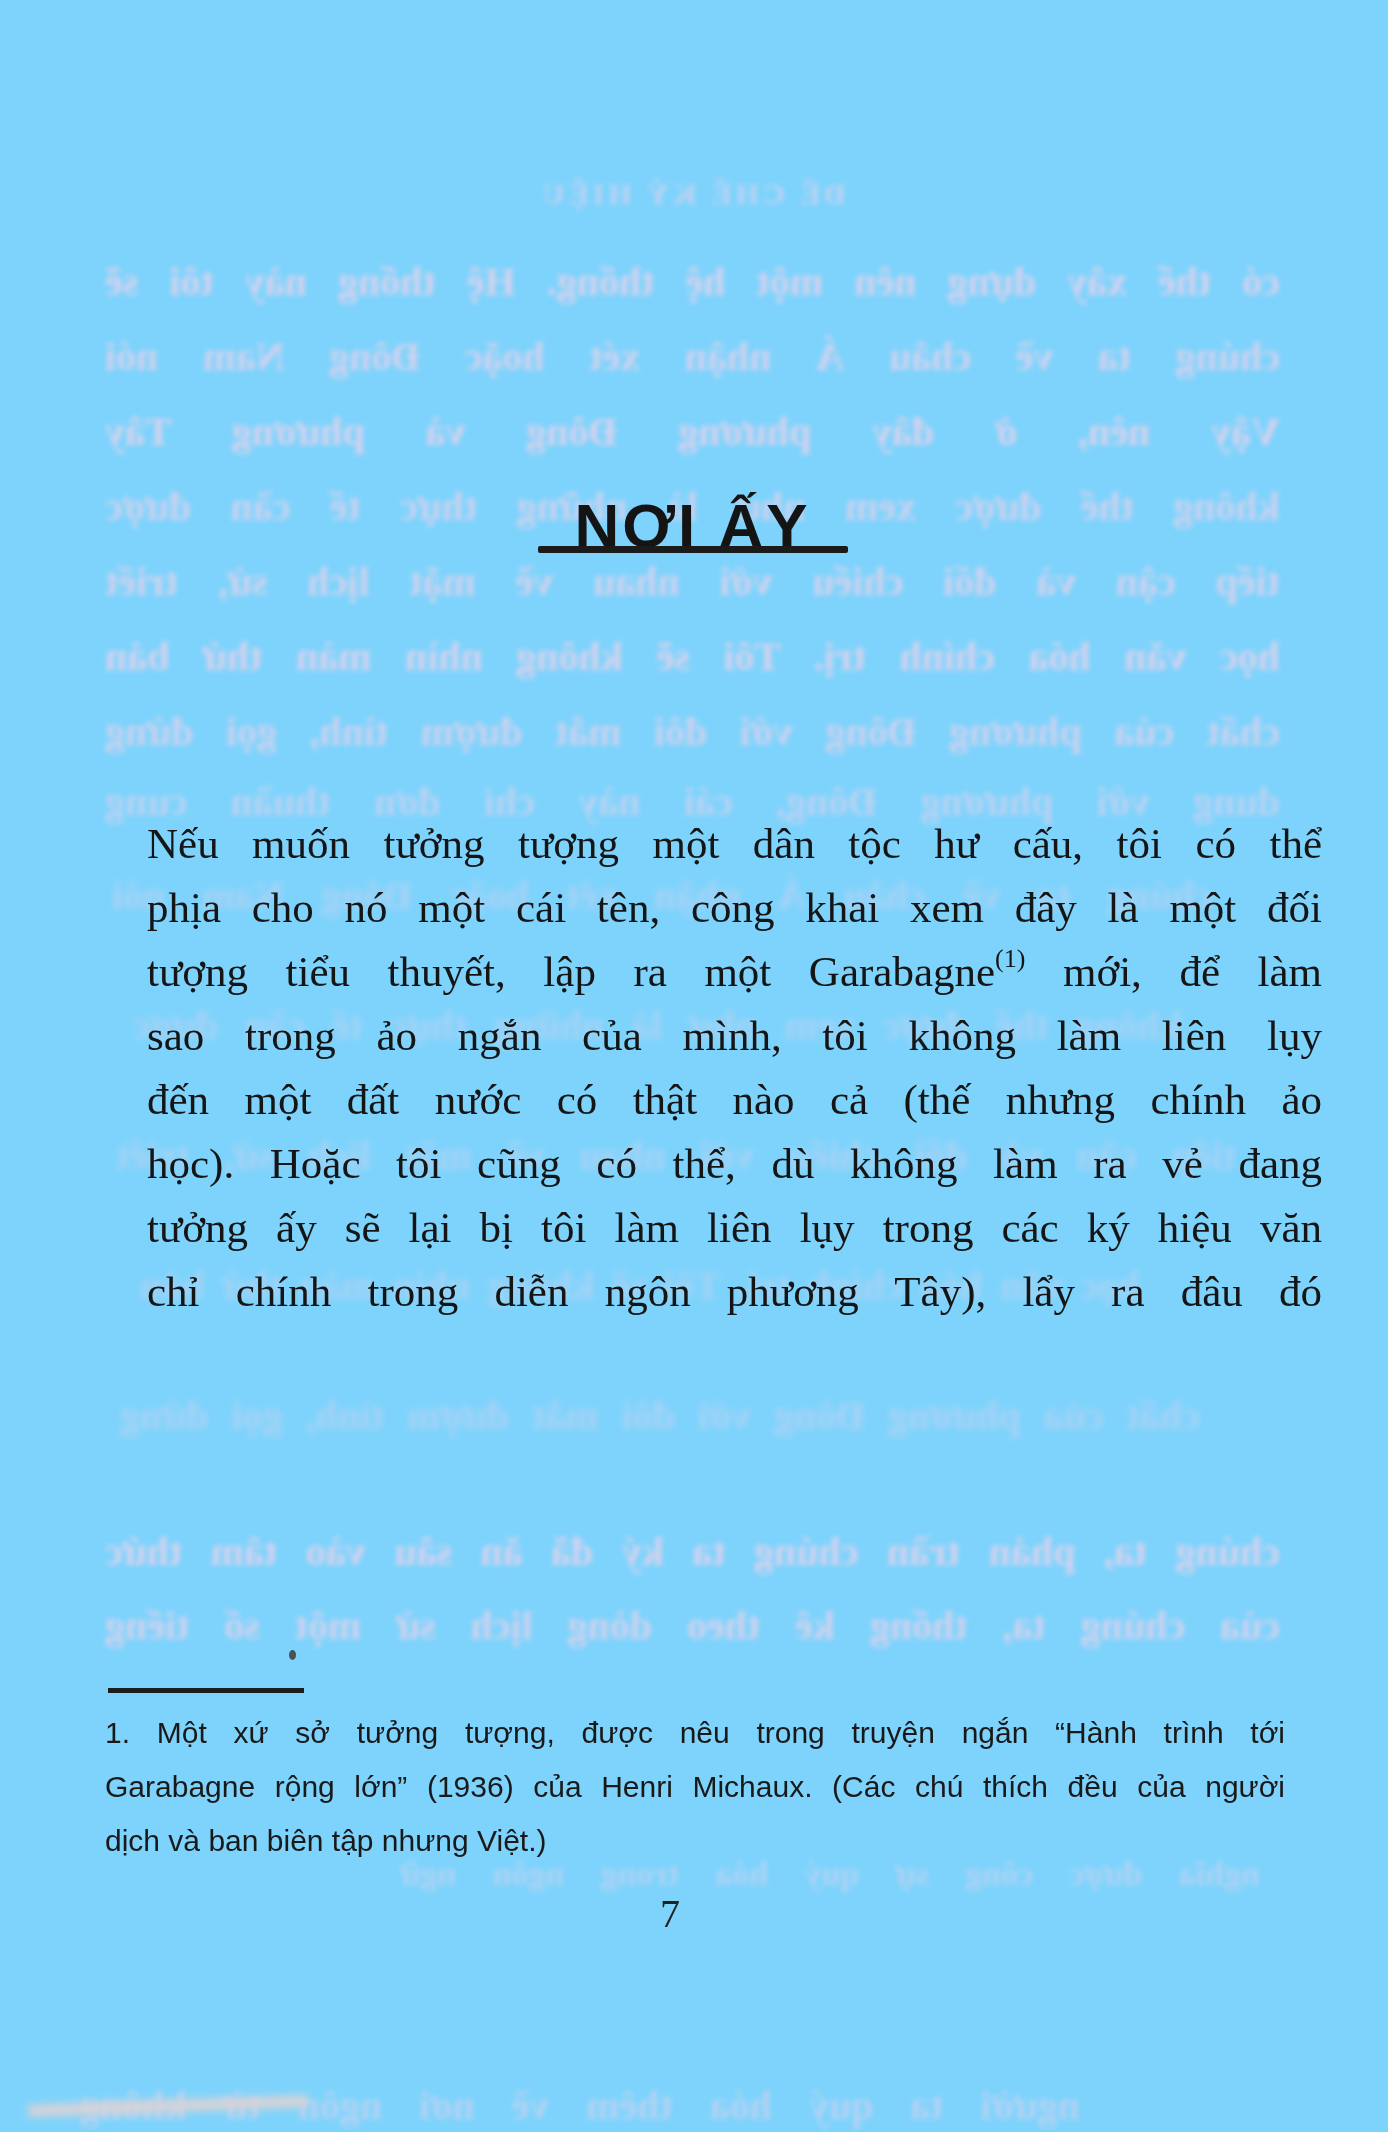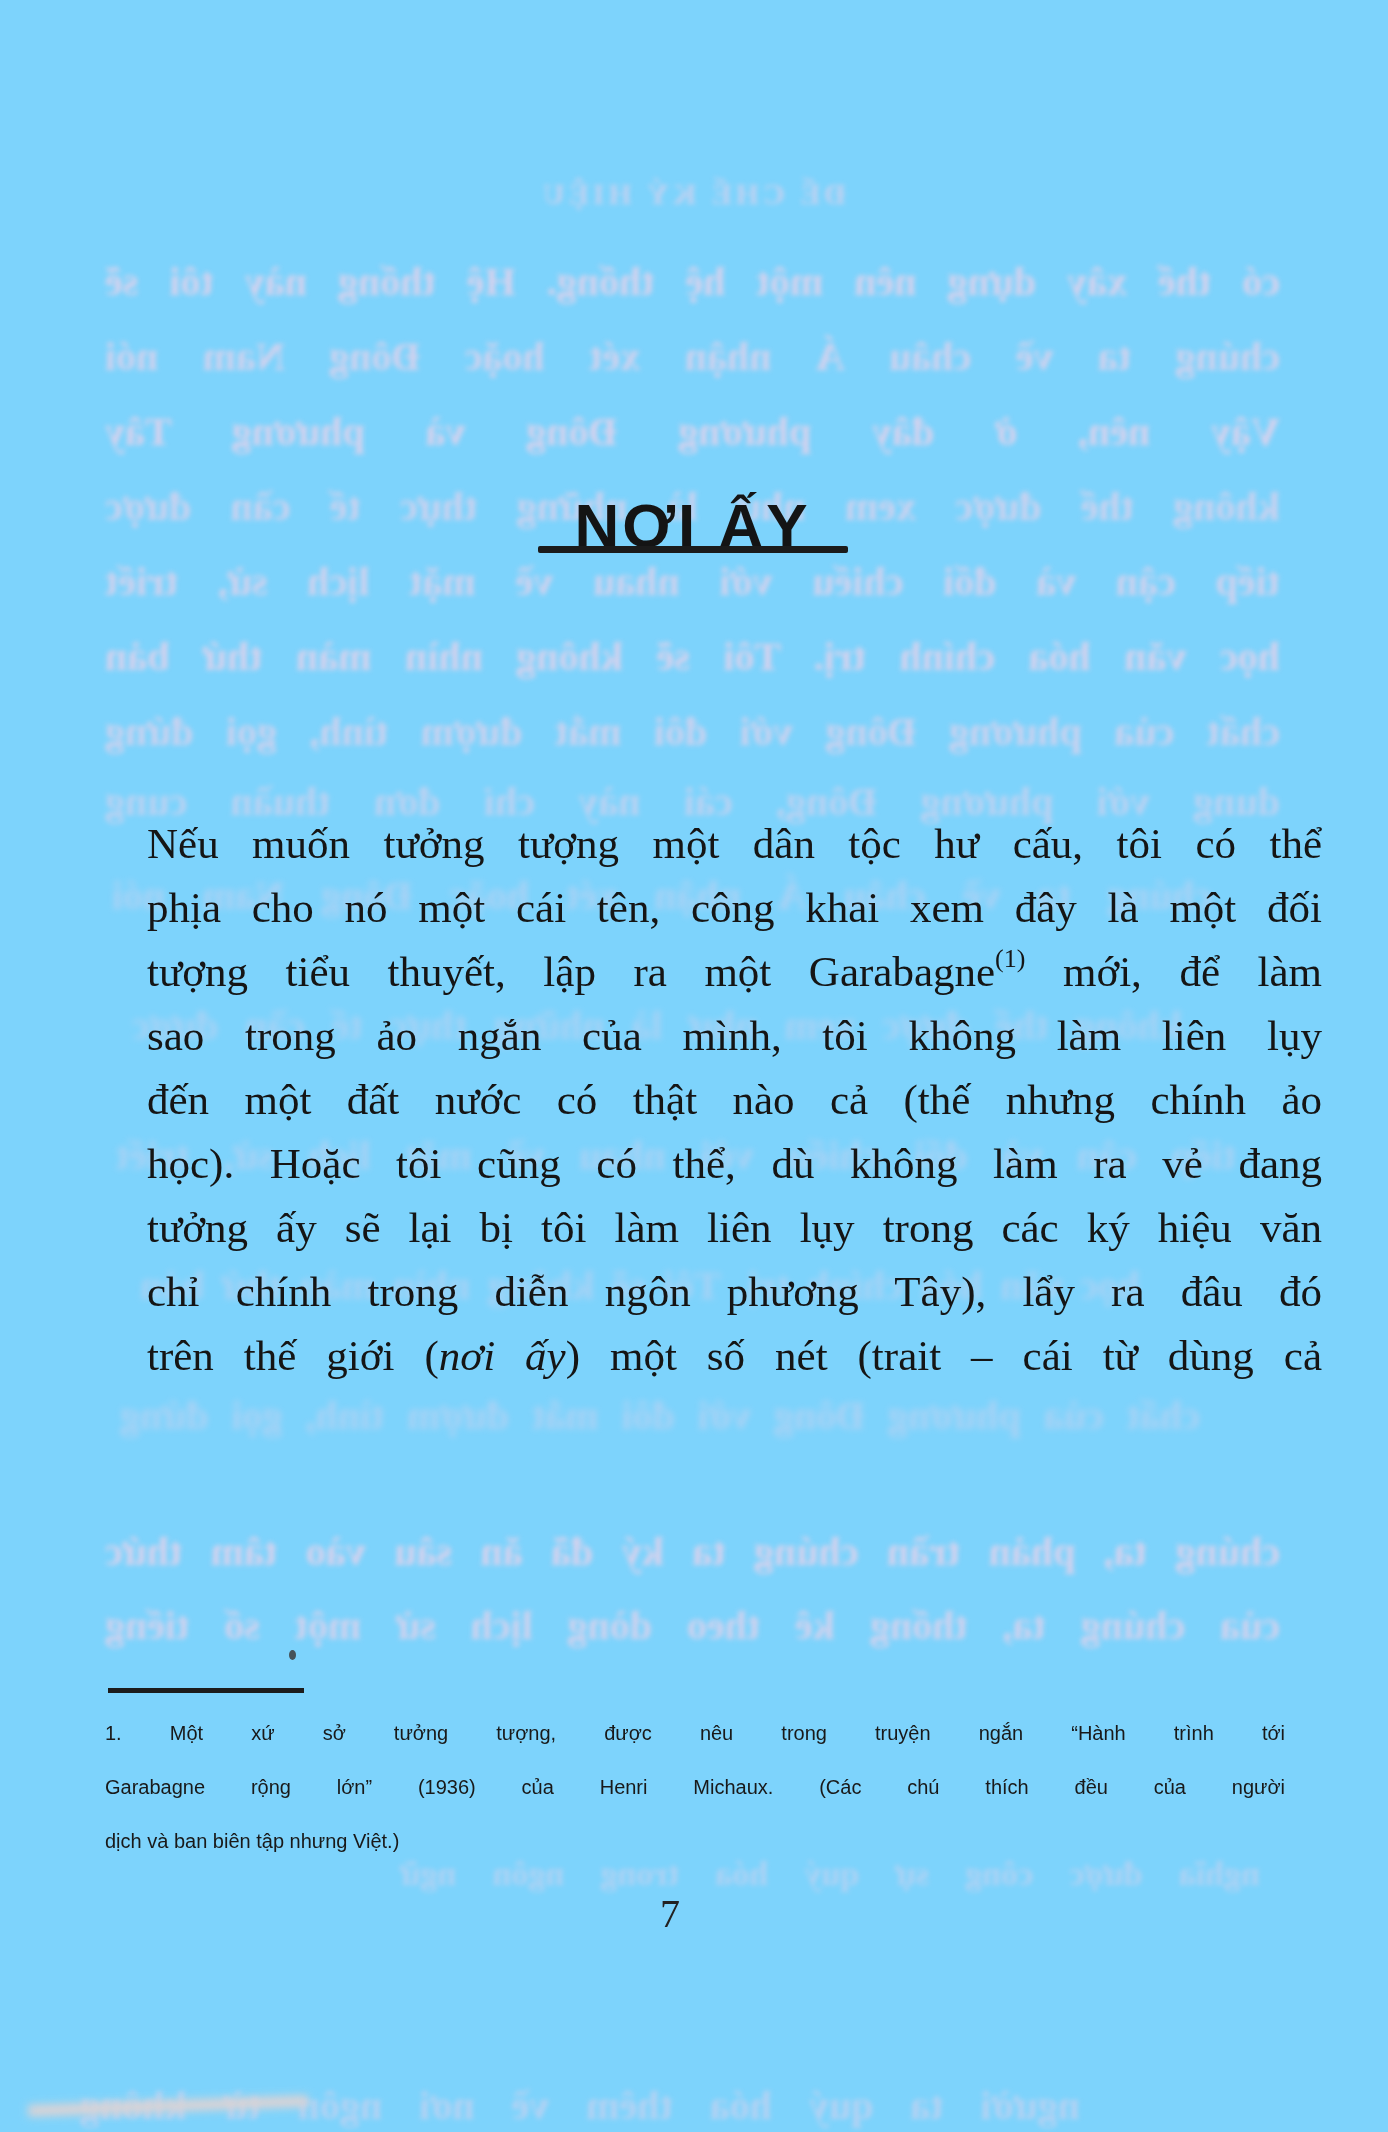"trên thế giới (nơi ấy)" div.bline { html: <div><span>trên thế giới (</span><i>nơi ấy</i><span>) một số nét (trait – cái từ dùng cả</span></div> -> none }
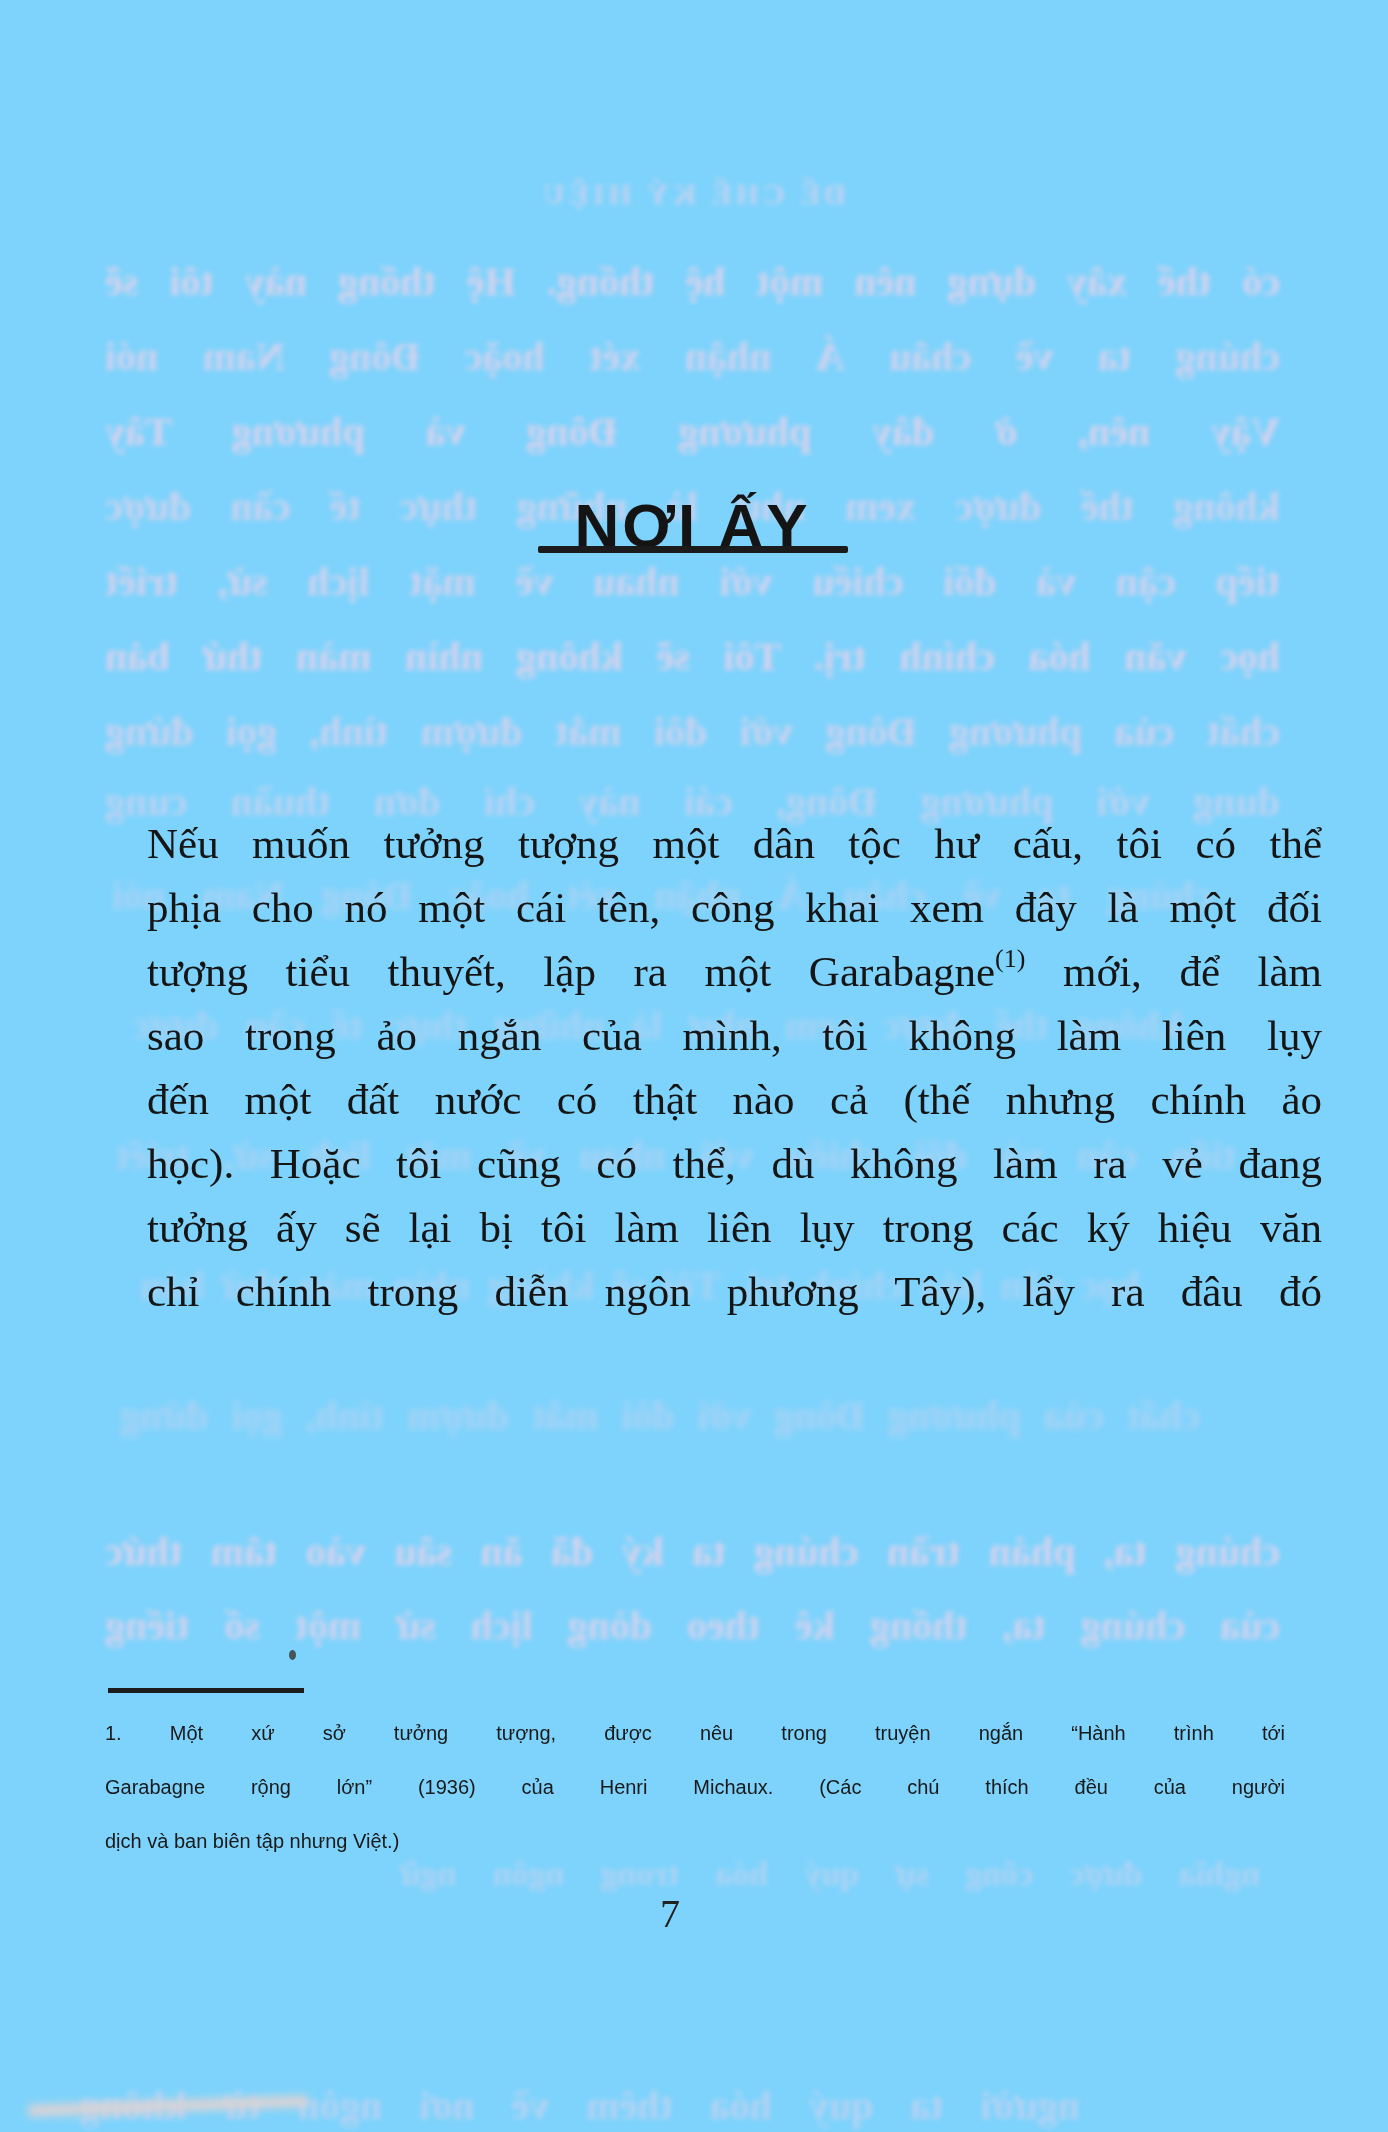"1. Một xứ sở tưởng" .footnote { font-size: 20px -> 30px }
